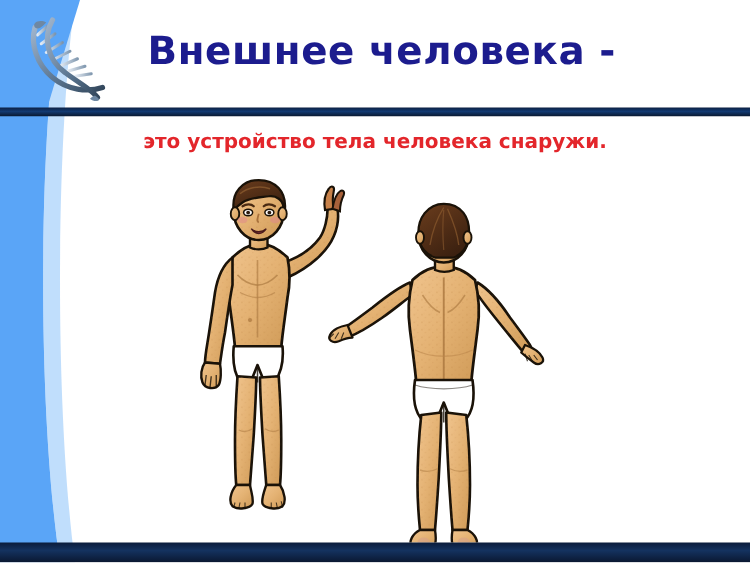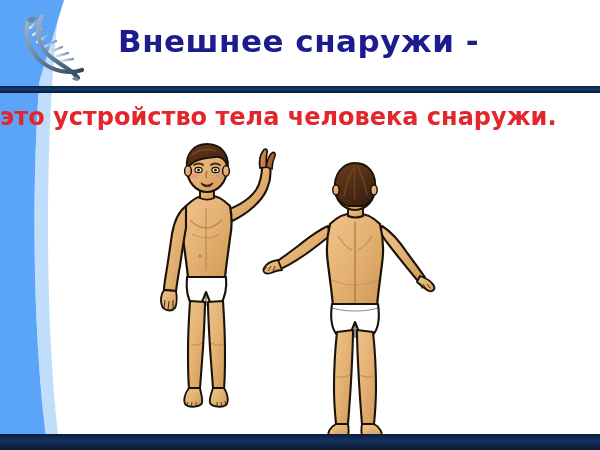"Внешнее снаружи -" div.title { text: снаружи -> человека }
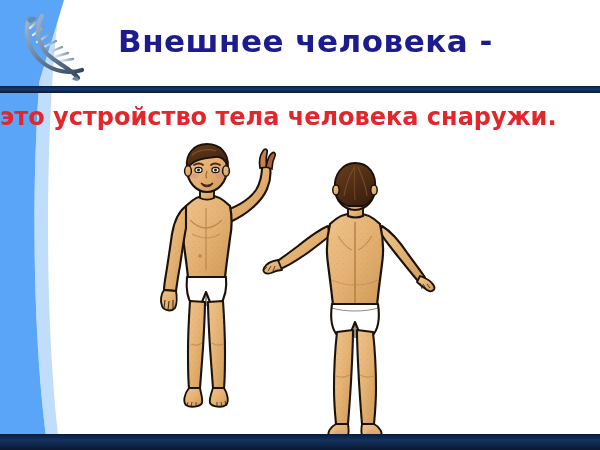"это устройство тела человека снаружи." .subtitle { font-size: 24px -> 16px; text-align: none -> center }
